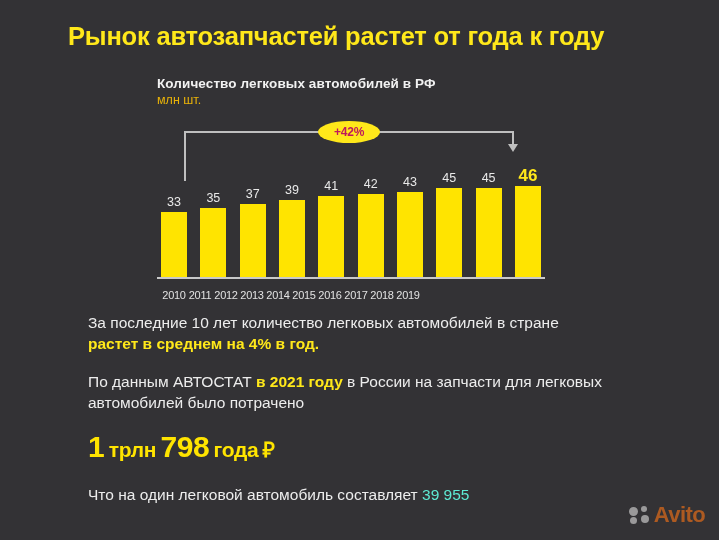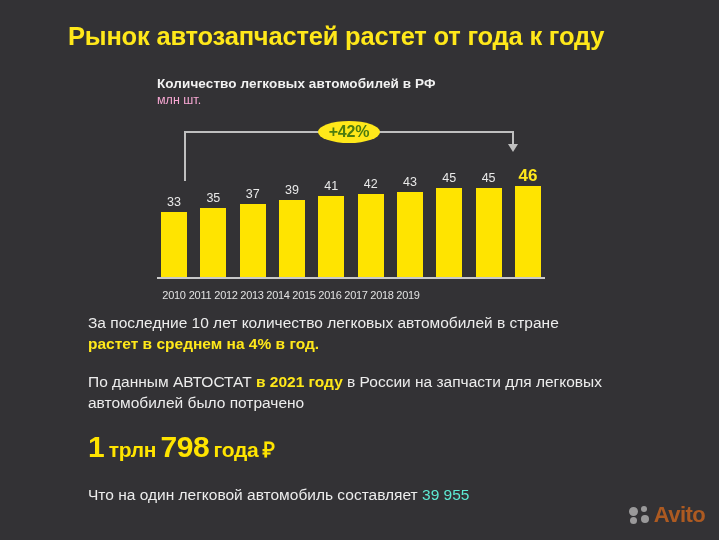"млн шт." .chart-subtitle { color: #f9a8d4 -> #eab308 }
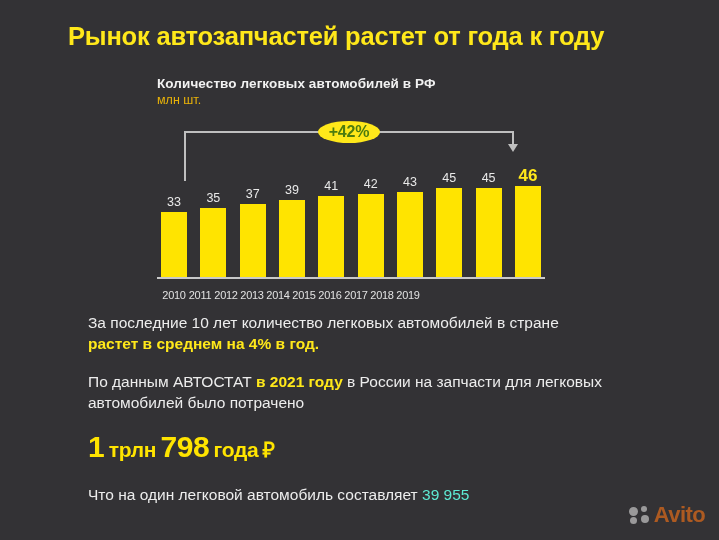"+42%" .badge { color: #4d7c0f -> #be185d; font-size: 16px -> 12px }
